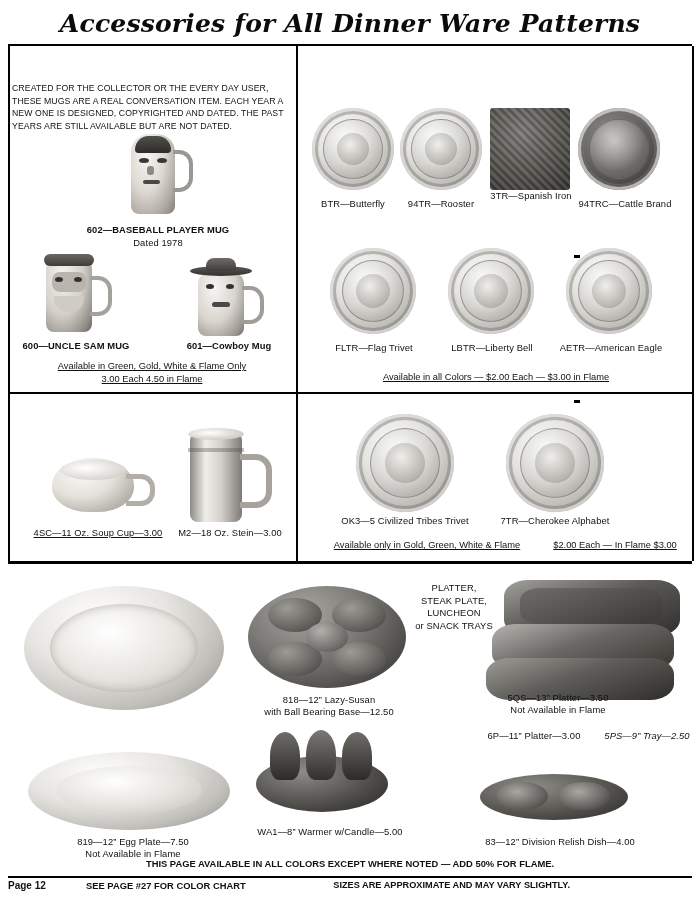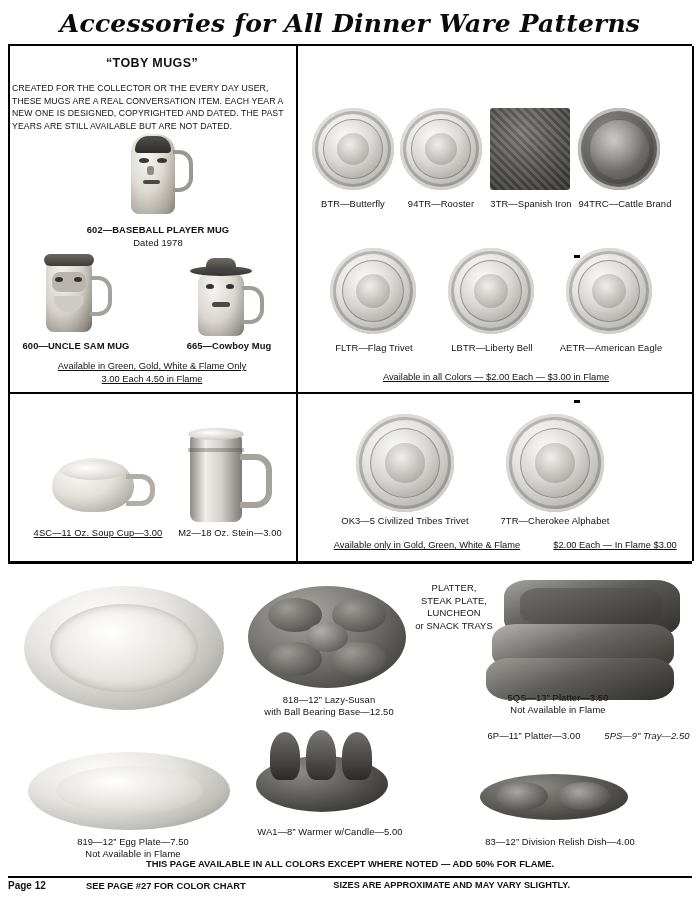"“TOBY MUGS”" div.toby-head { html: <div>“TOBY MUGS”</div> -> none }
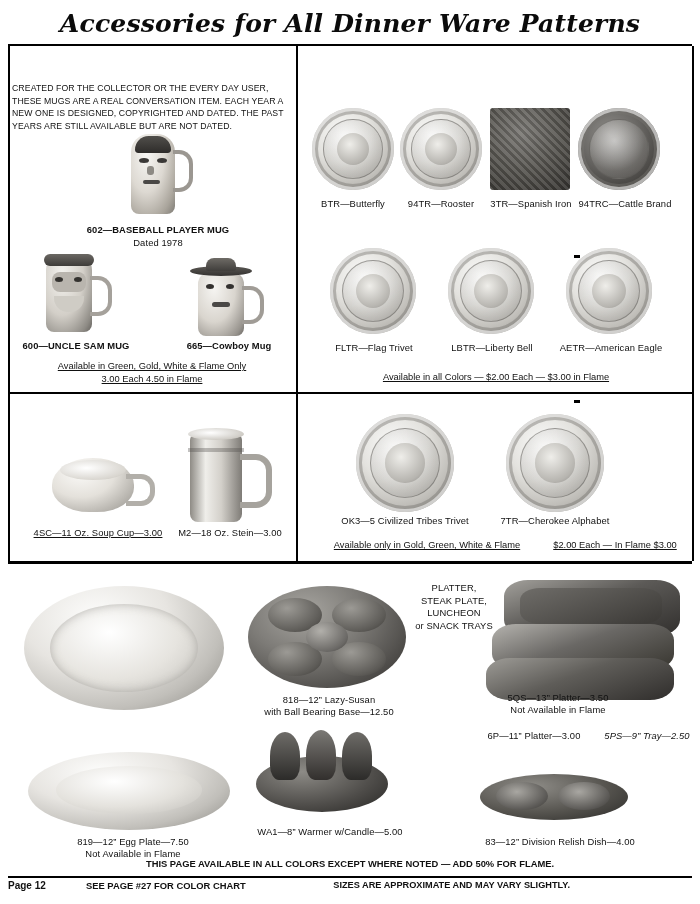"3TR—Spanish Iron" div.lbl { top: 198px -> 190px }
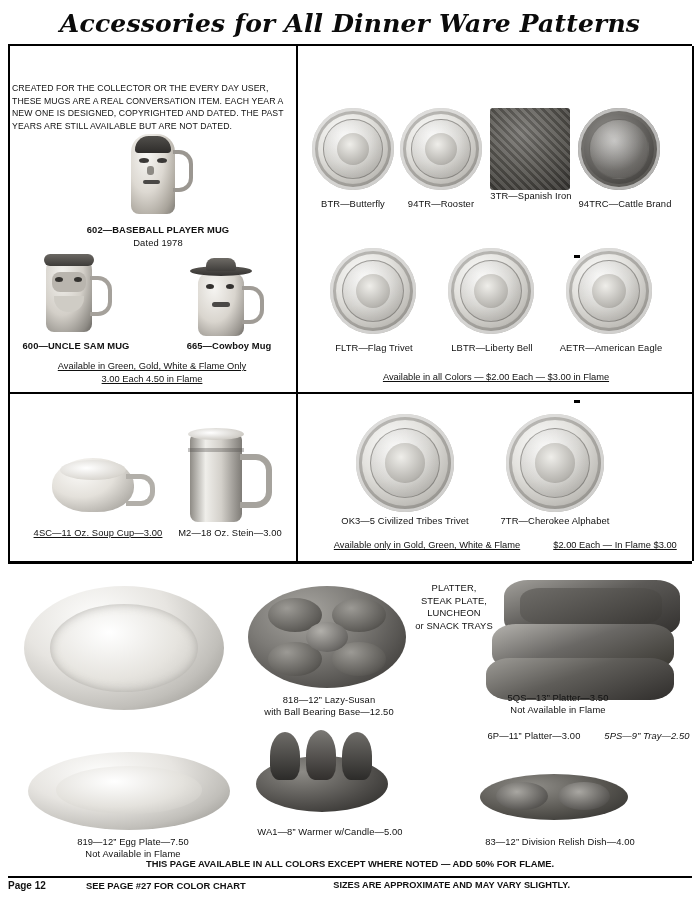"665—Cowboy Mug" div.lbl { text: 665 -> 601 }
